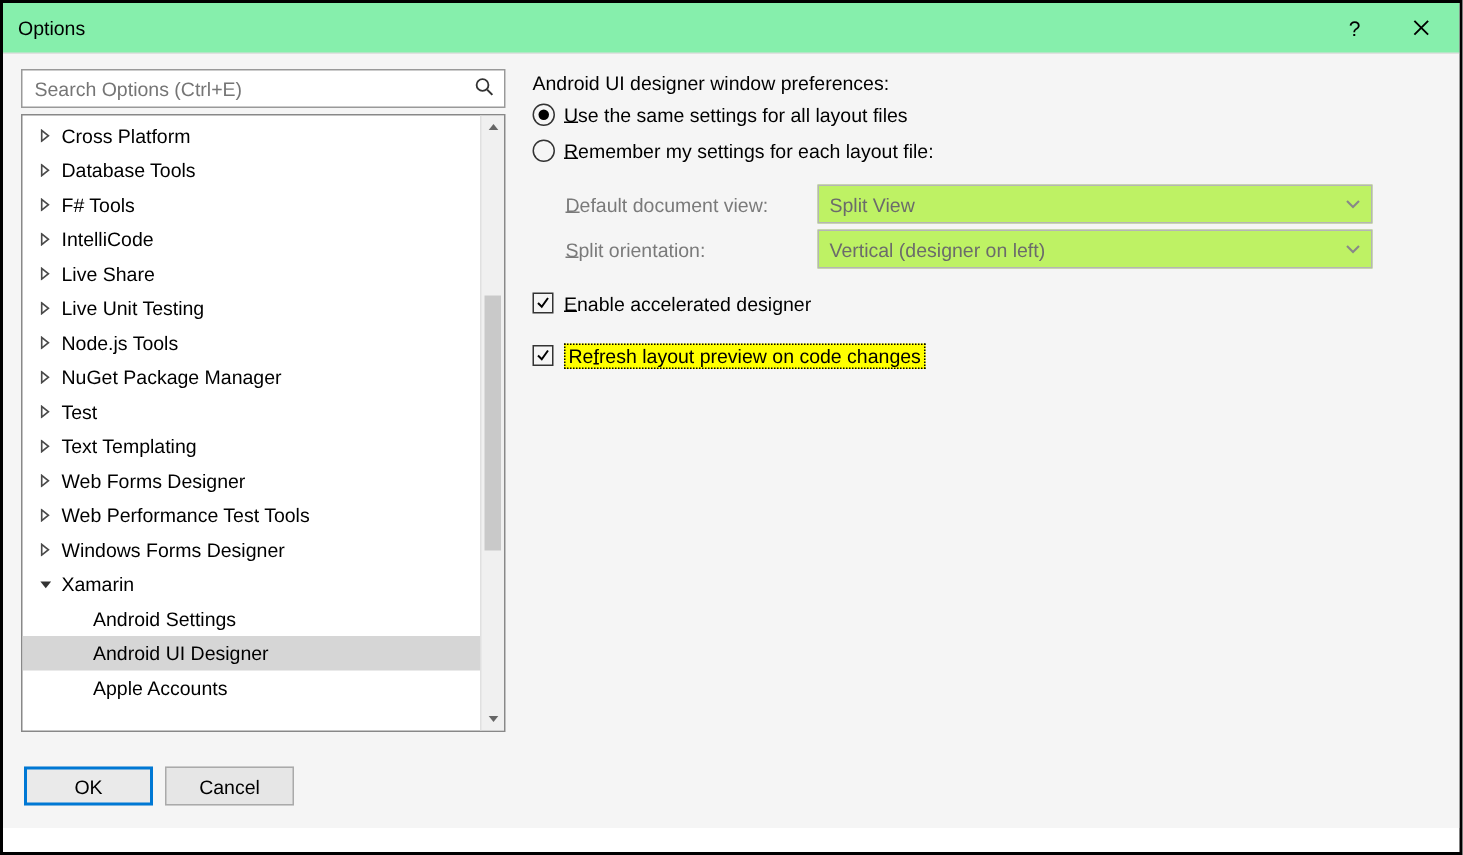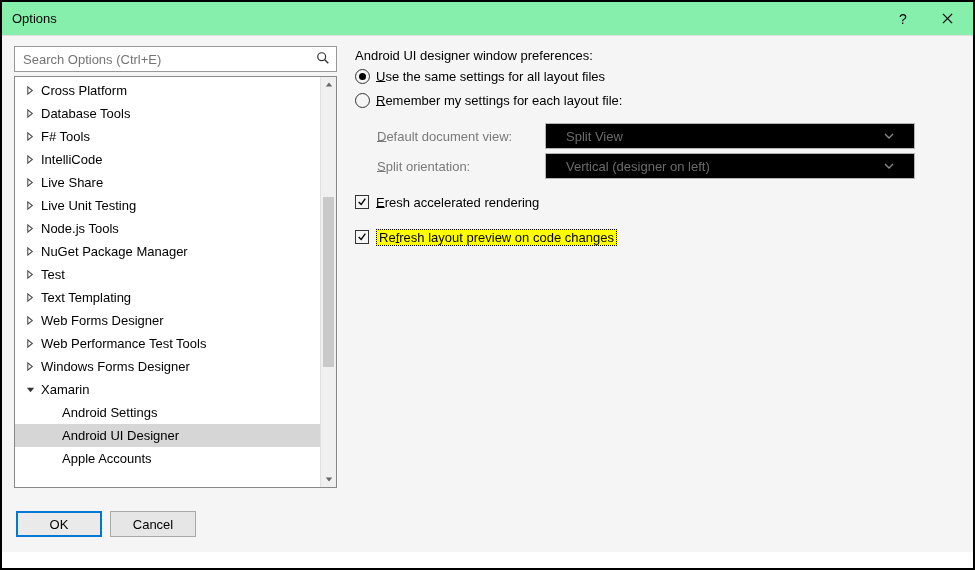"Split View" .combo { background: #000000 -> #bef264; padding: 0 20px -> 0 7px }
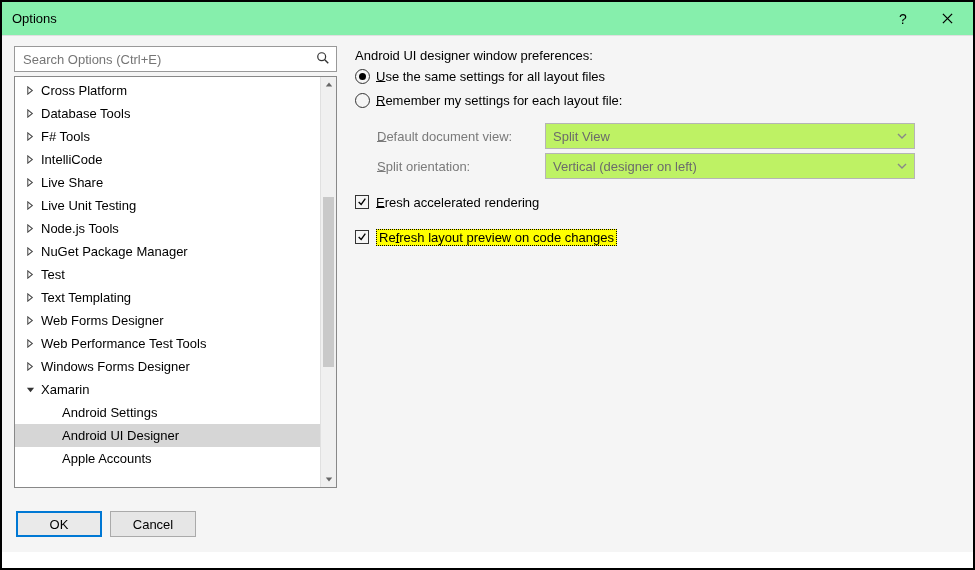"resh accelerated rendering" span { text: resh accelerated rendering -> nable accelerated designer }
